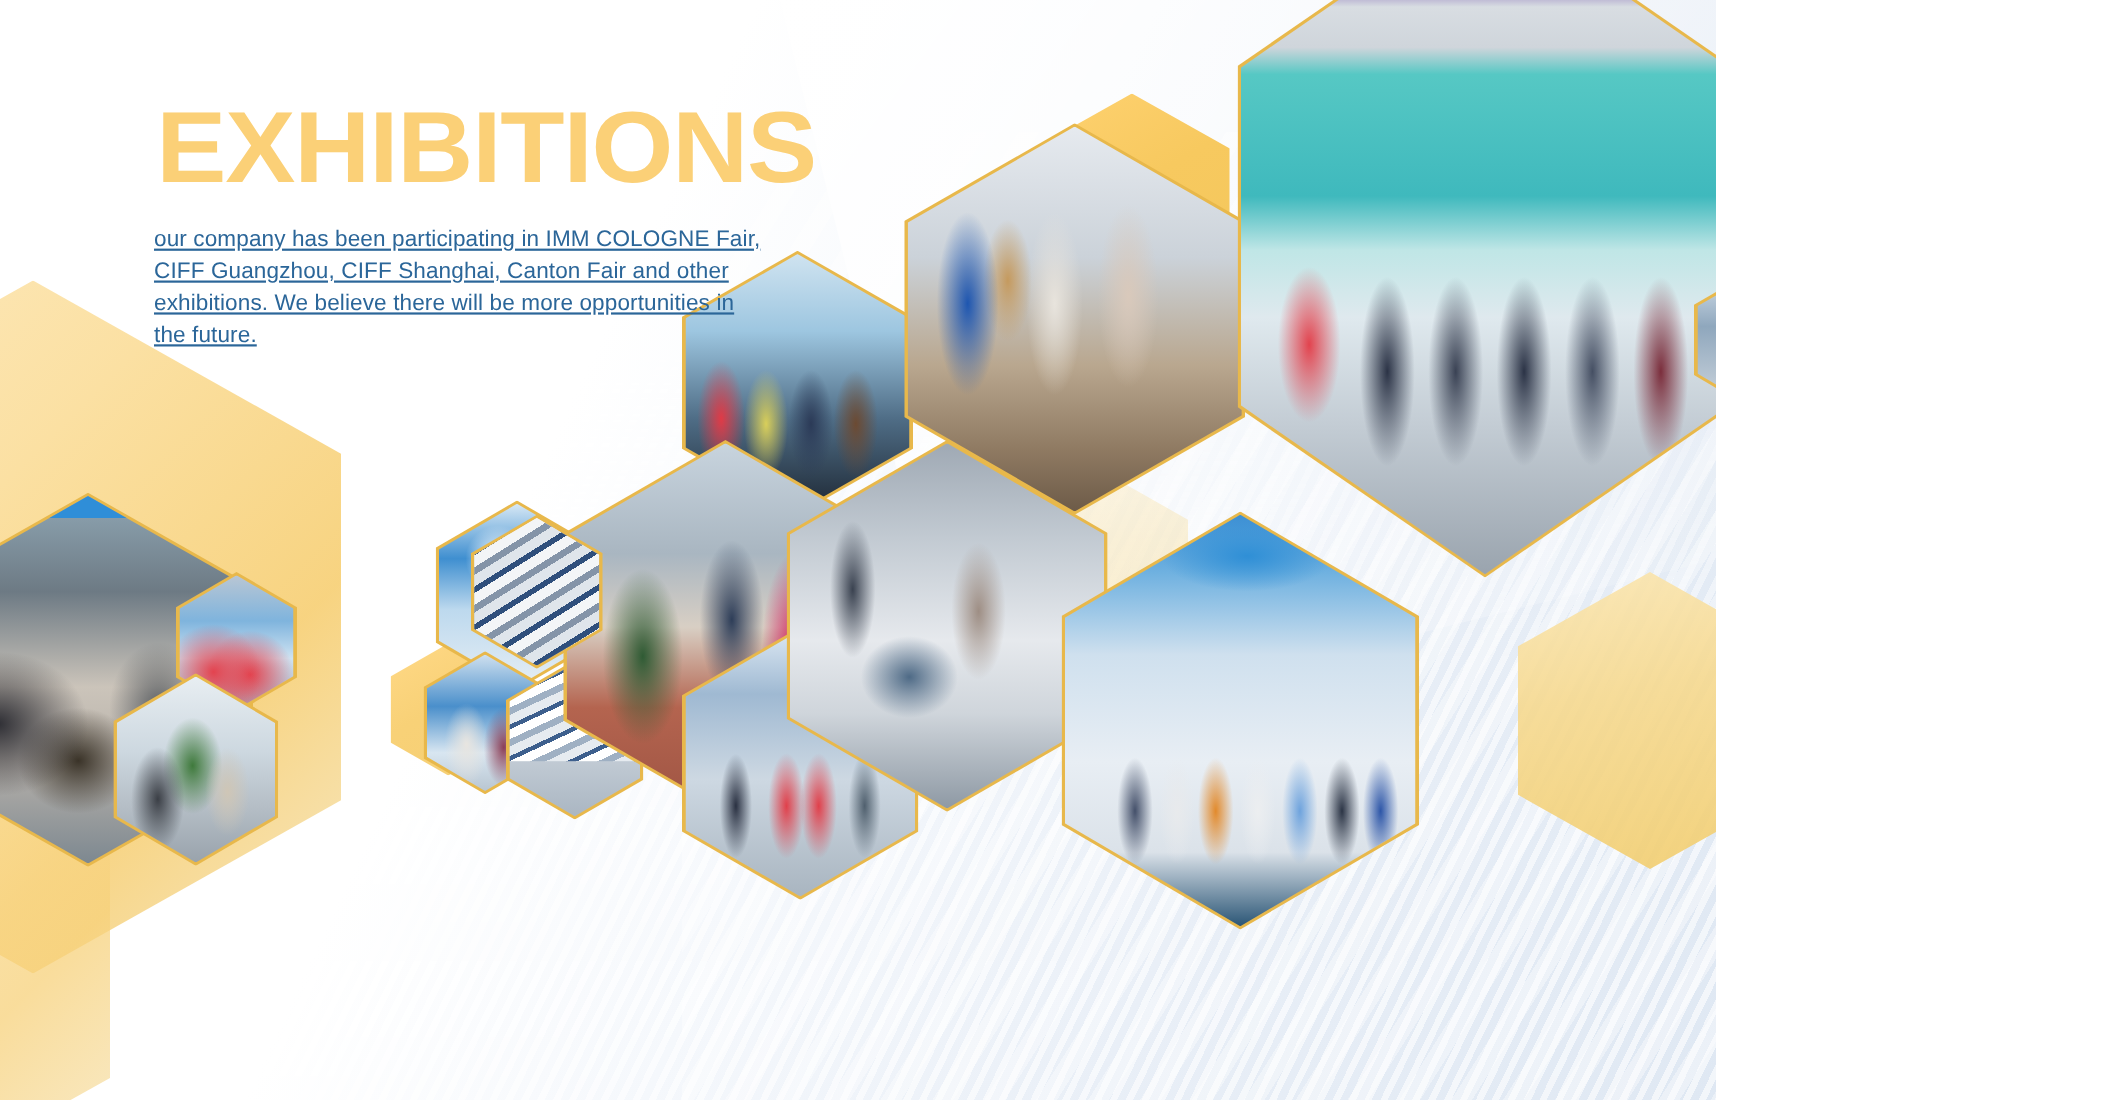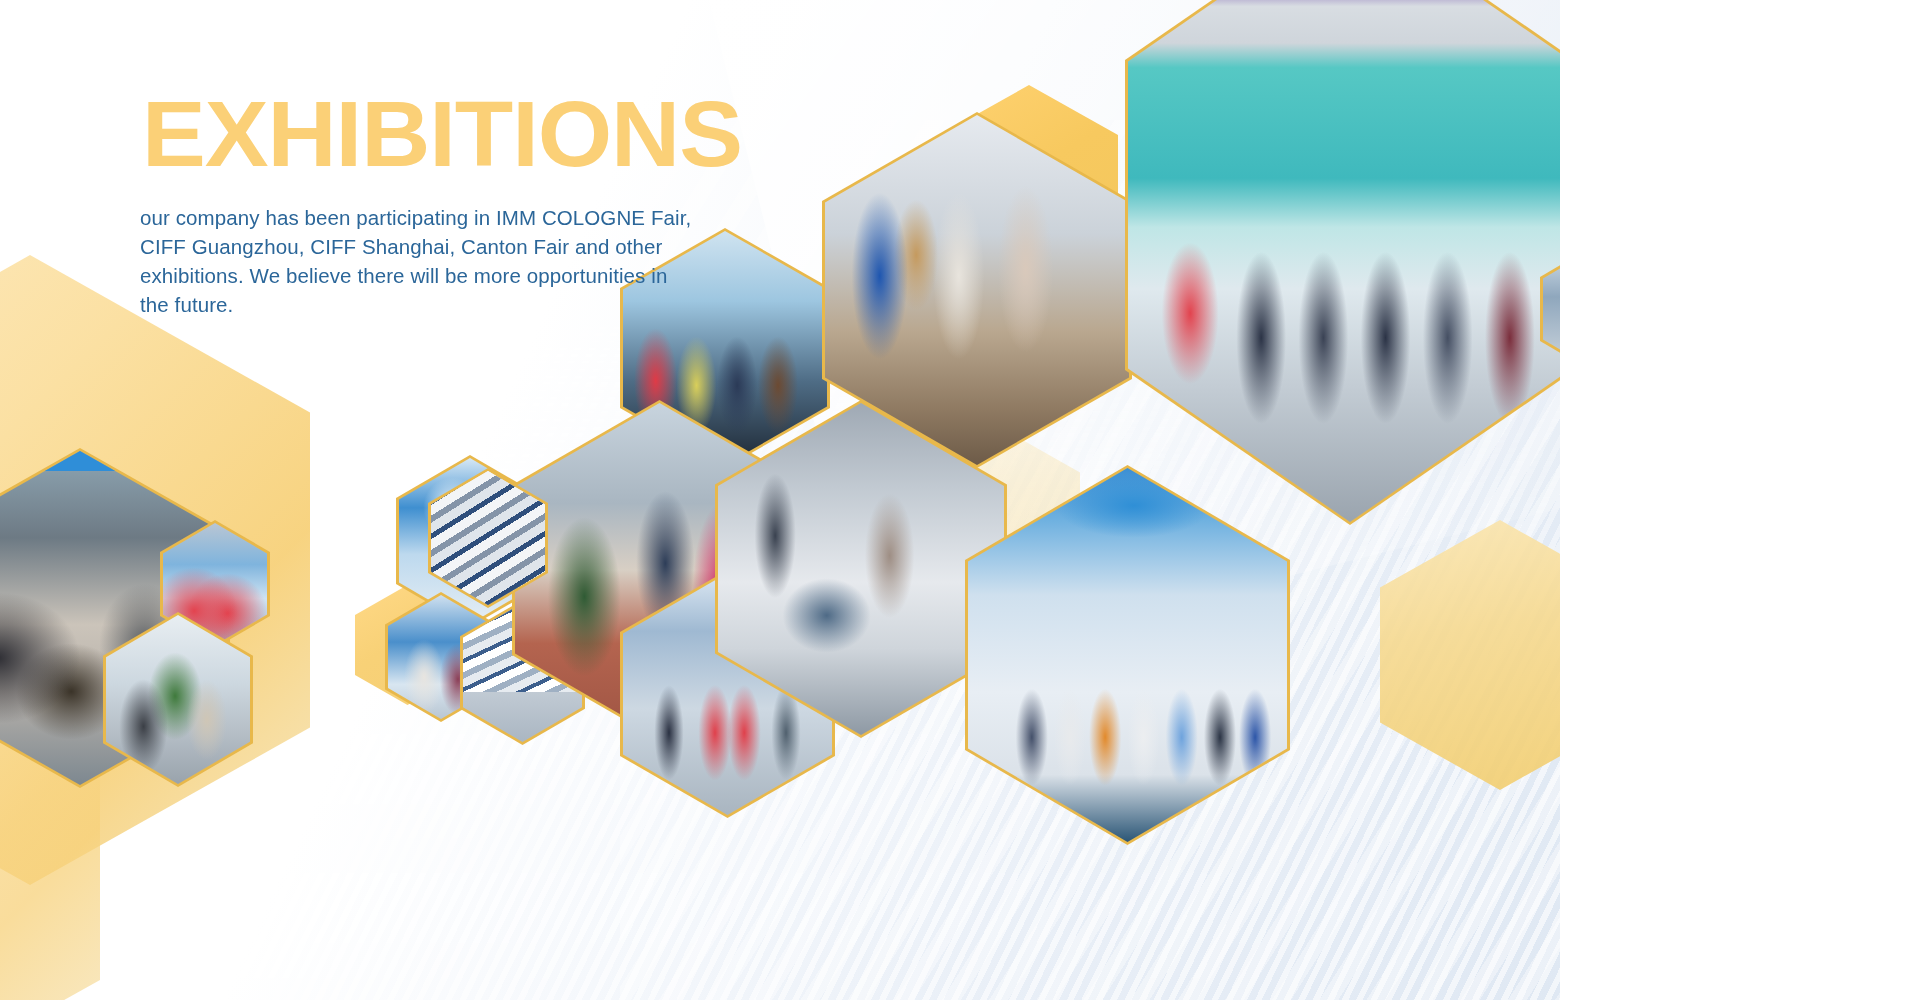"our company has been participating" .para { text-decoration: none -> underline }
